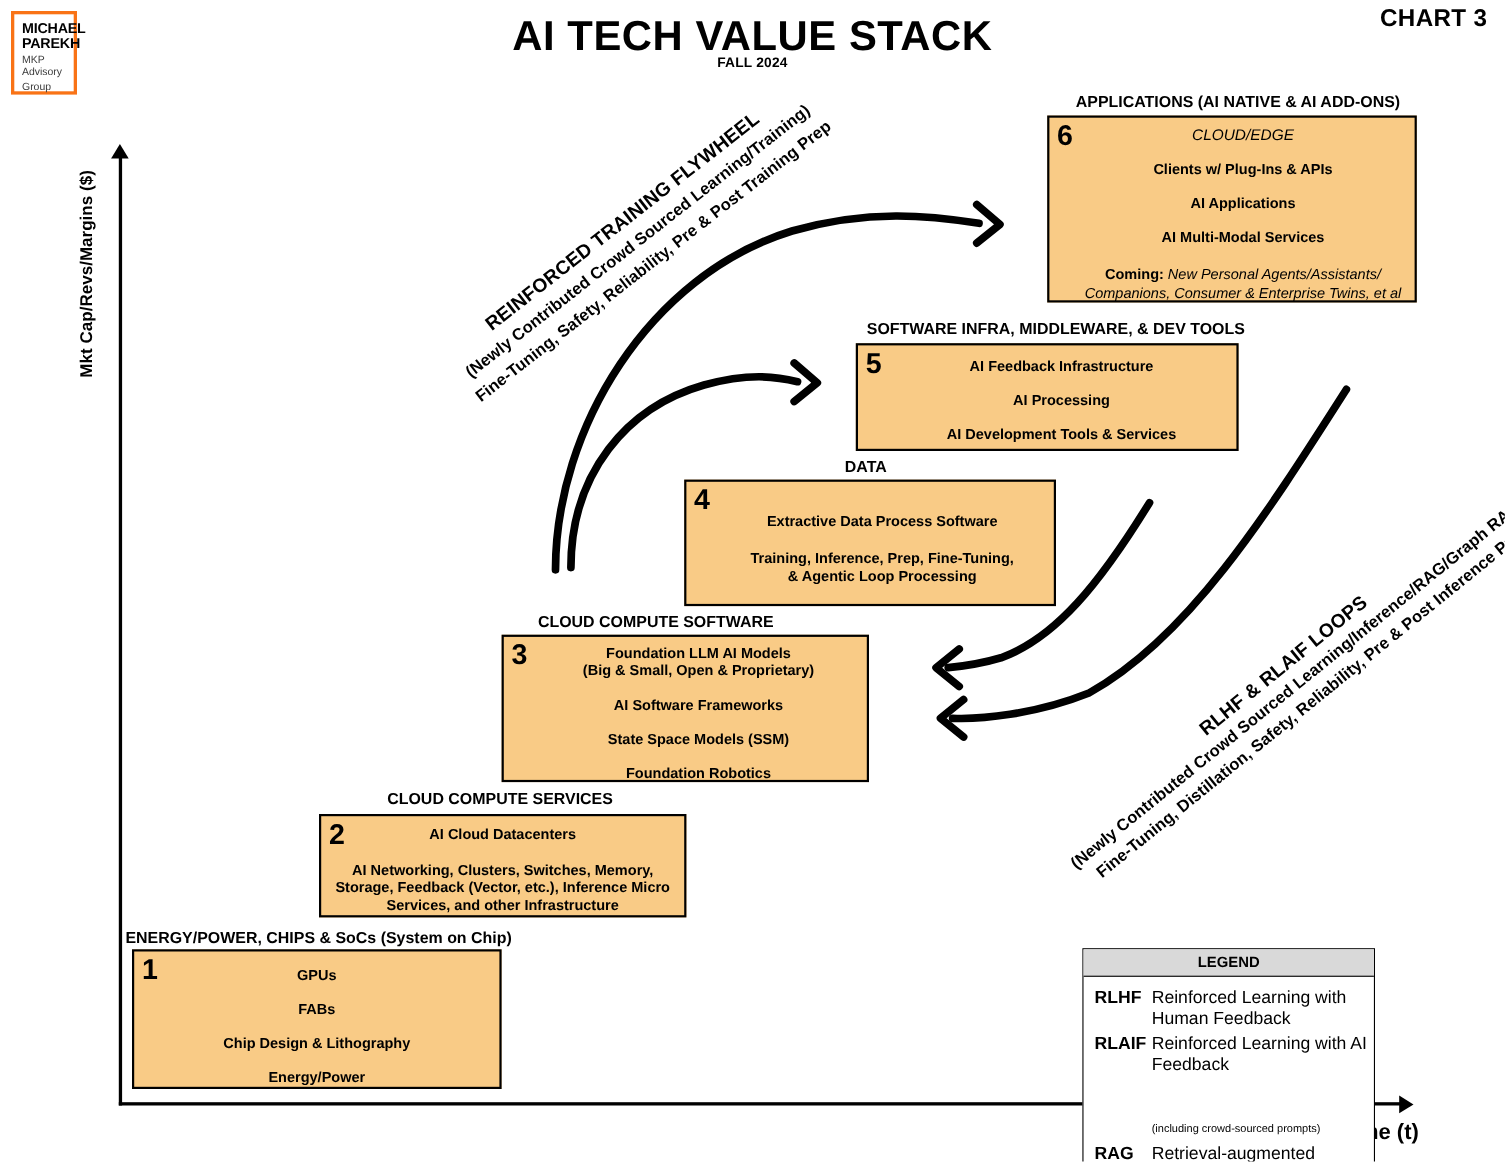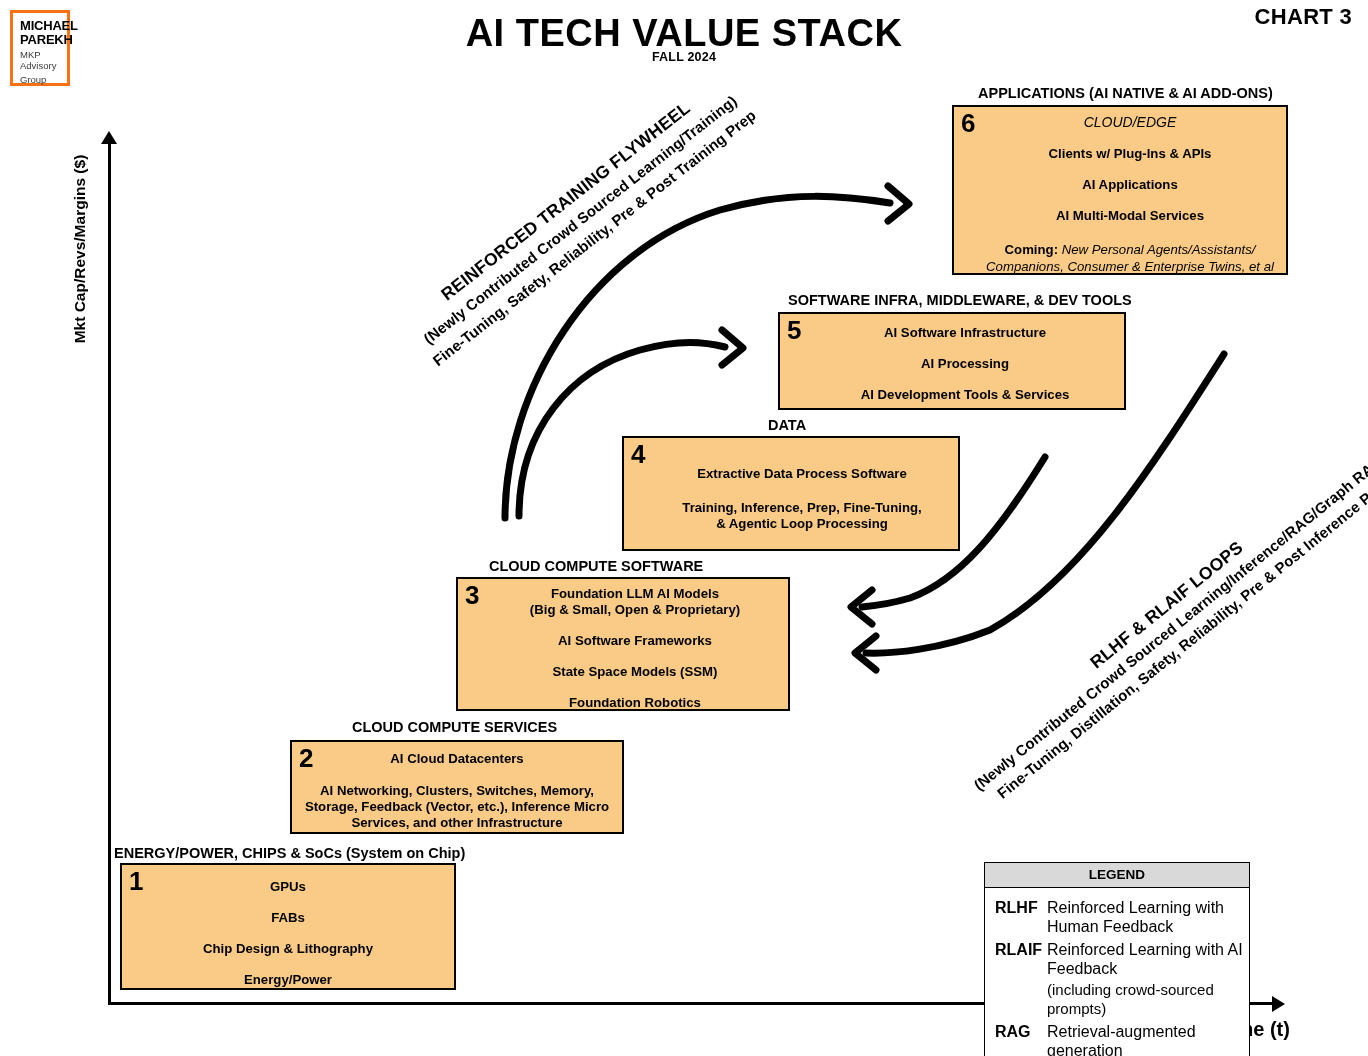"AI Software Infrastructure" div.row { text: Software -> Feedback }
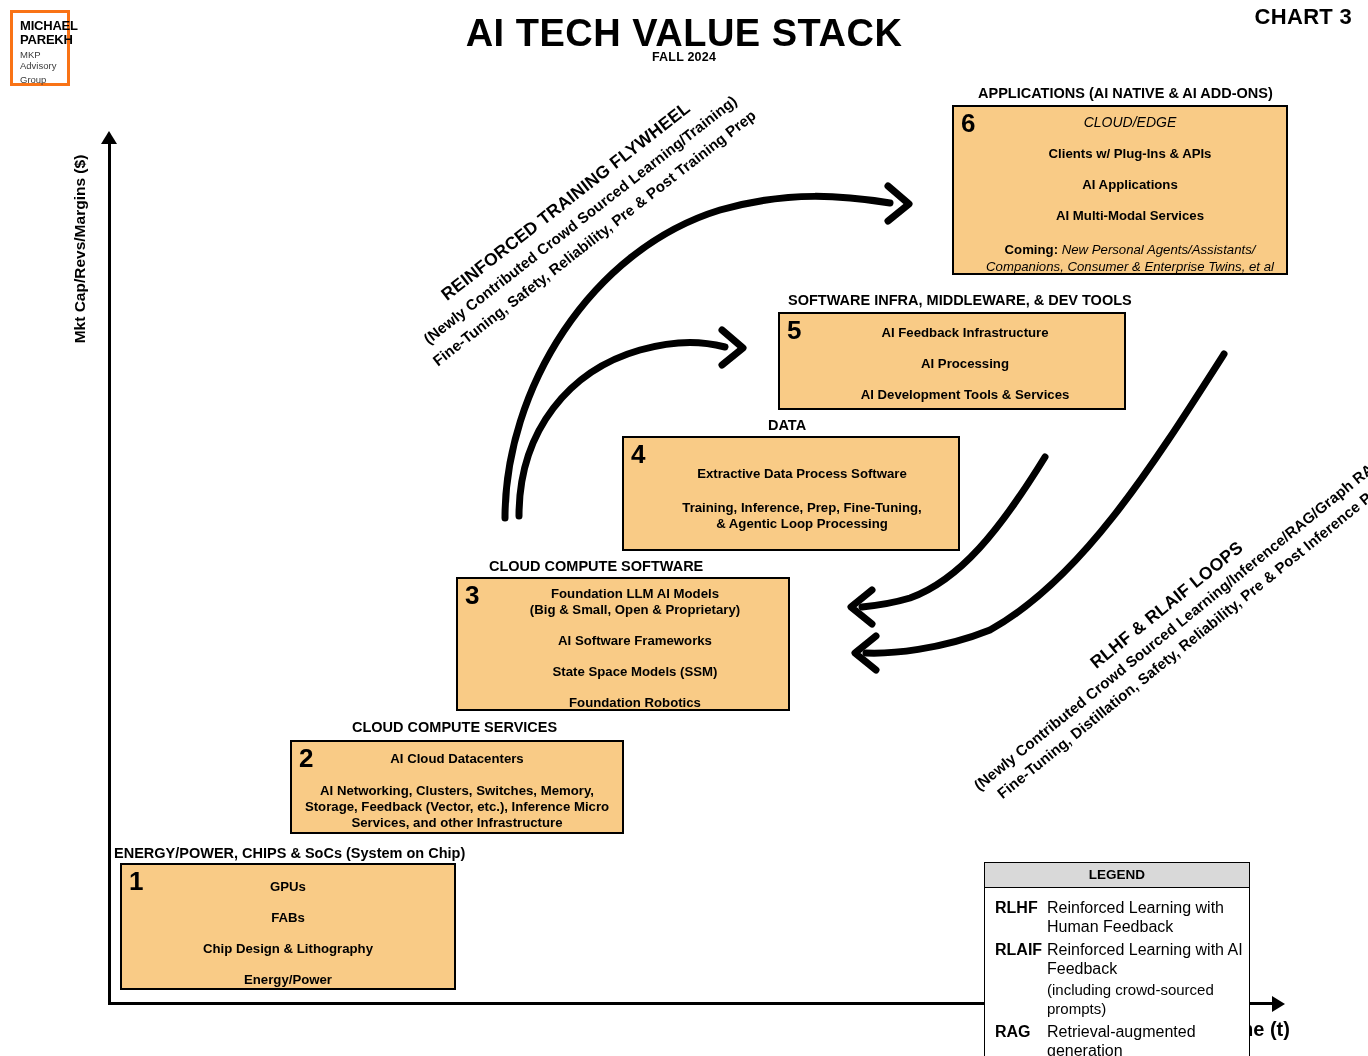"(including crowd-sourced prompts)" #legend .sub { font-size: 15px -> 10px; margin-top: none -> 37px }
